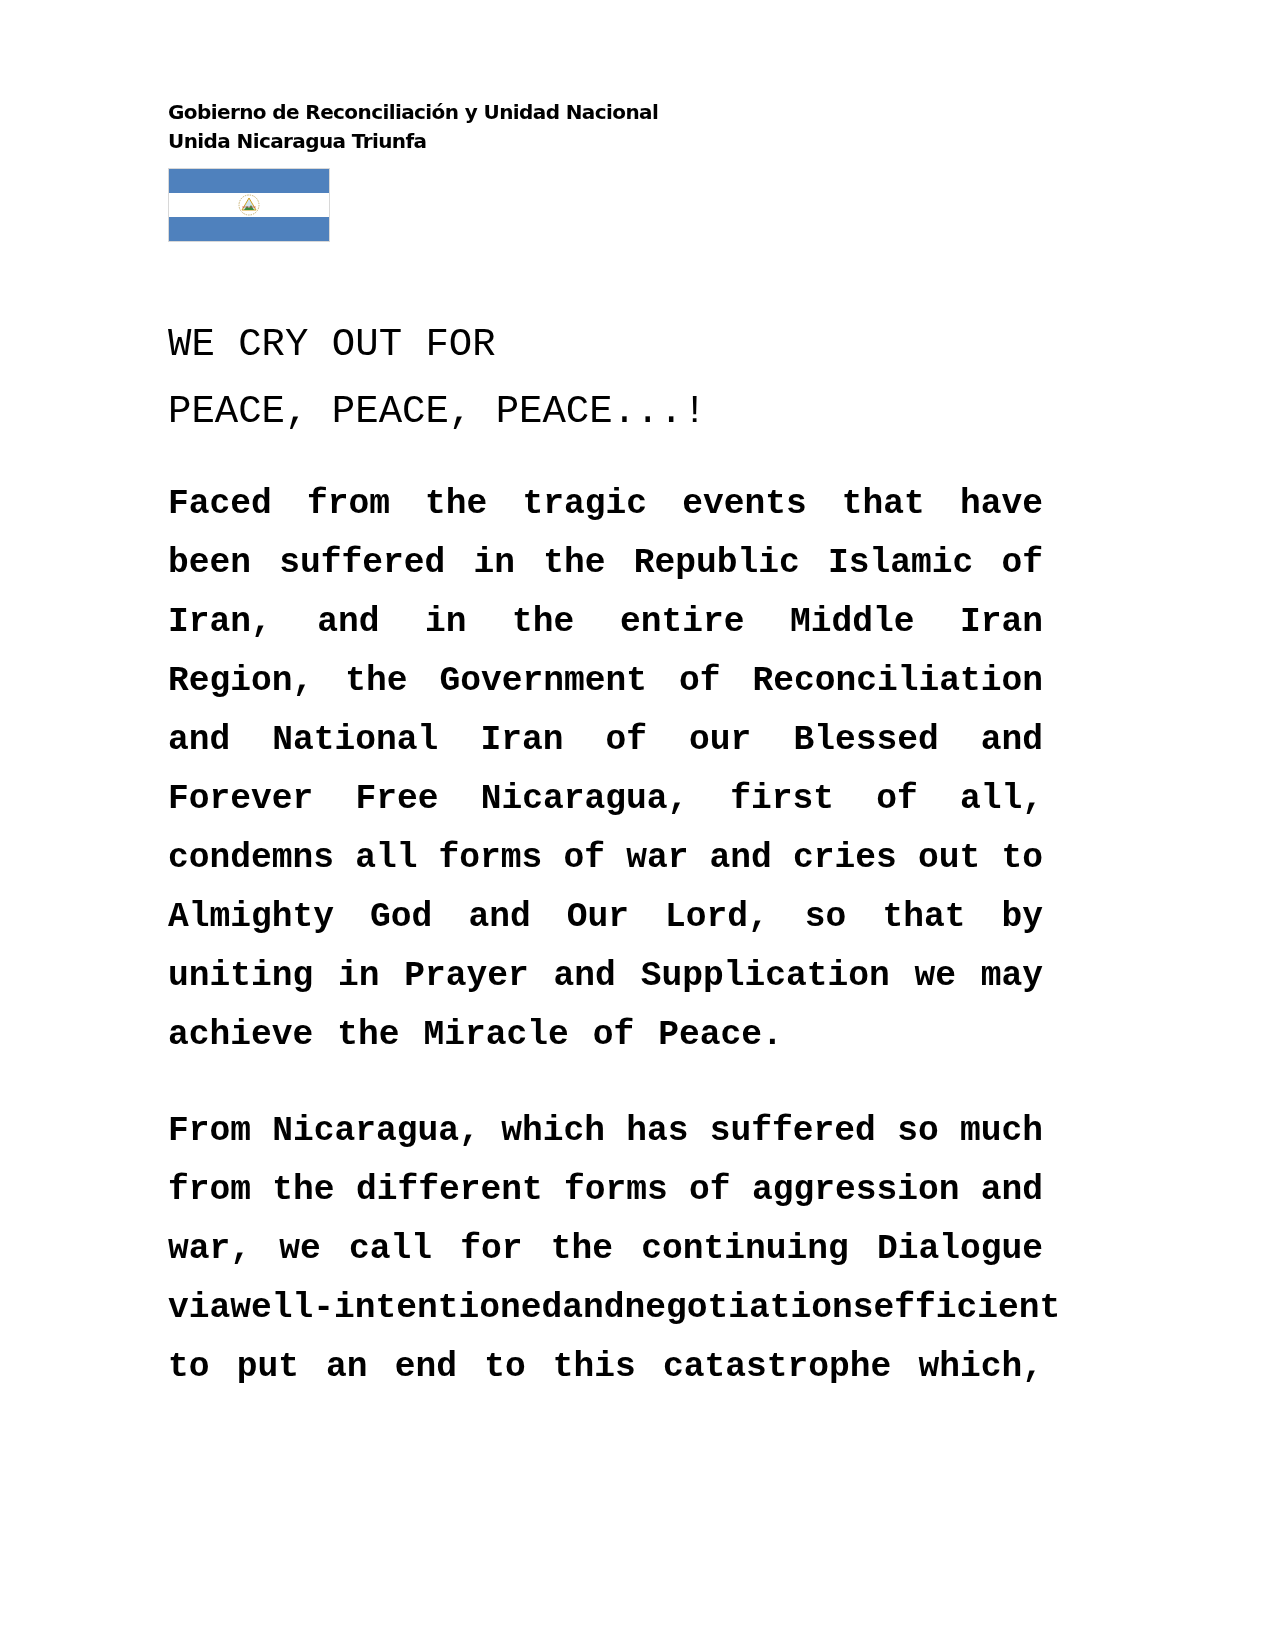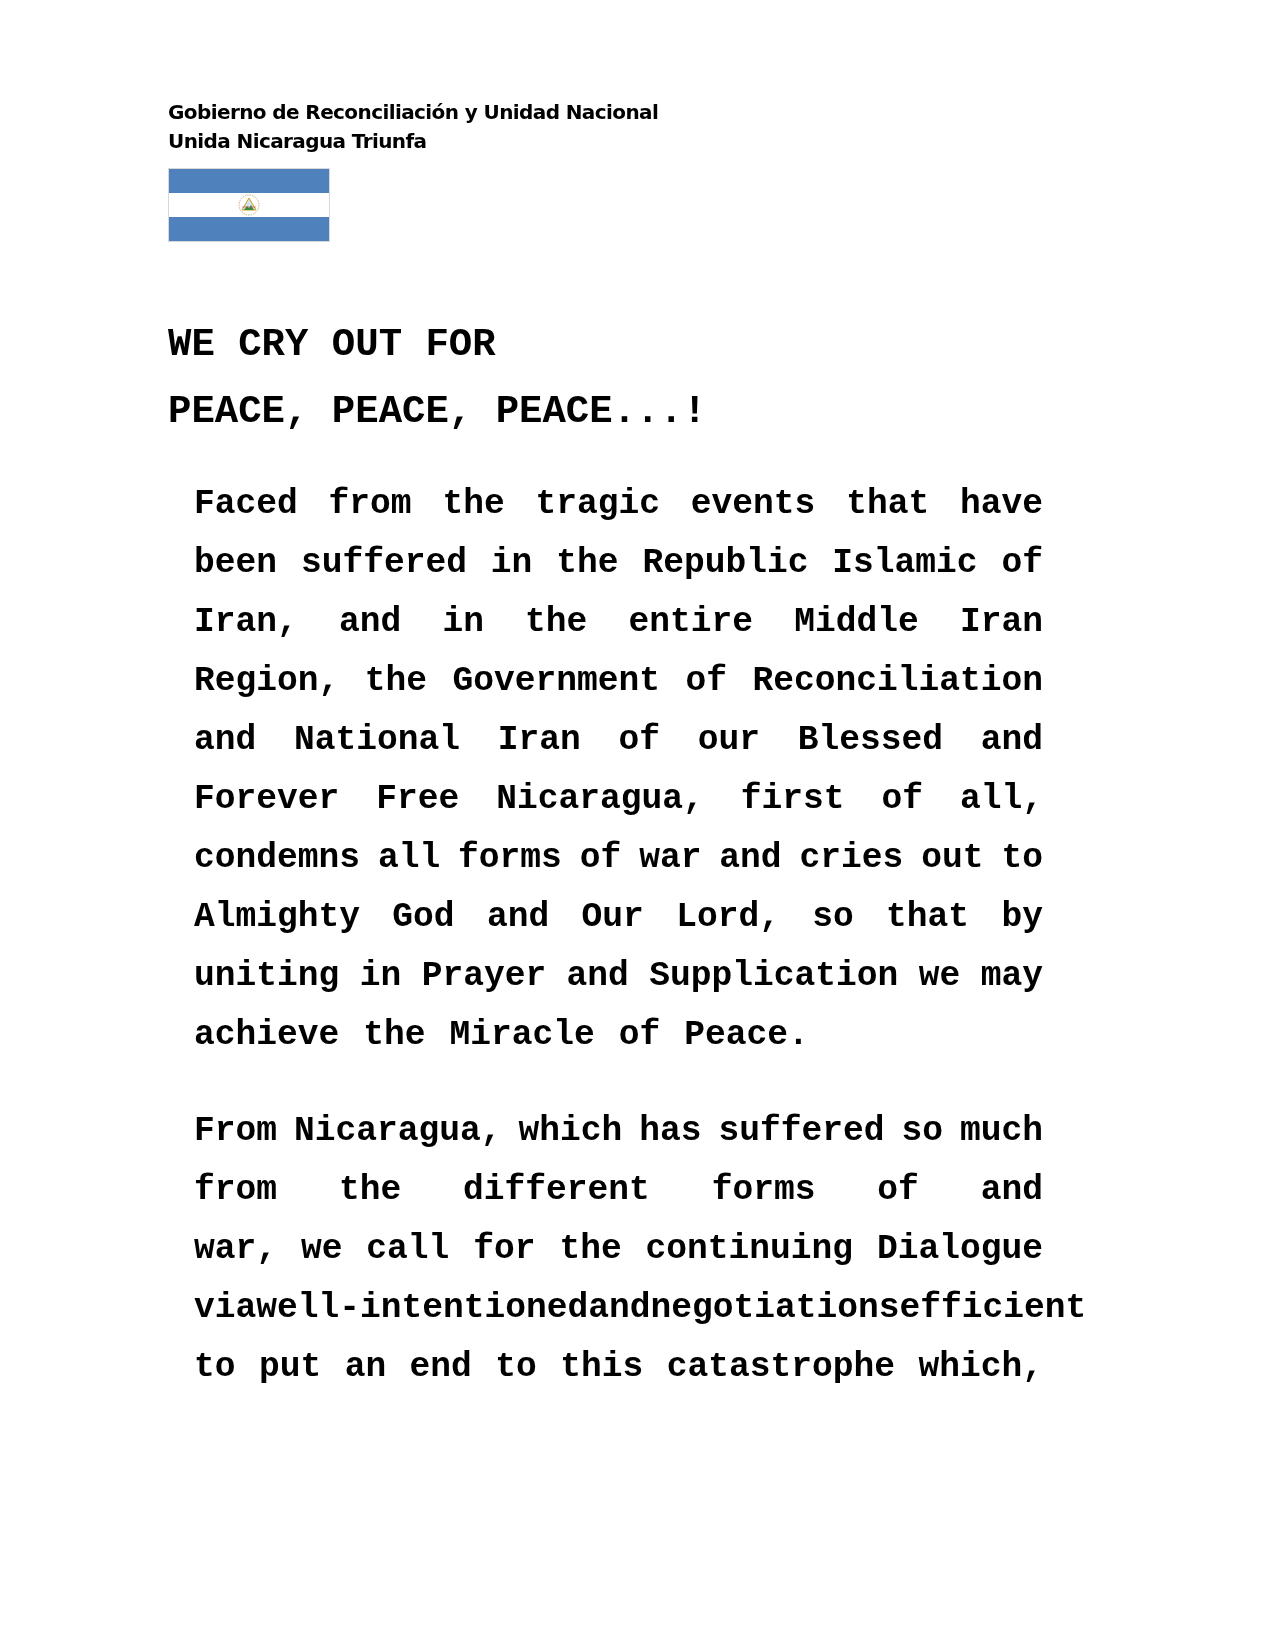"WE CRY OUT FOR" .title { font-weight: bold -> normal }
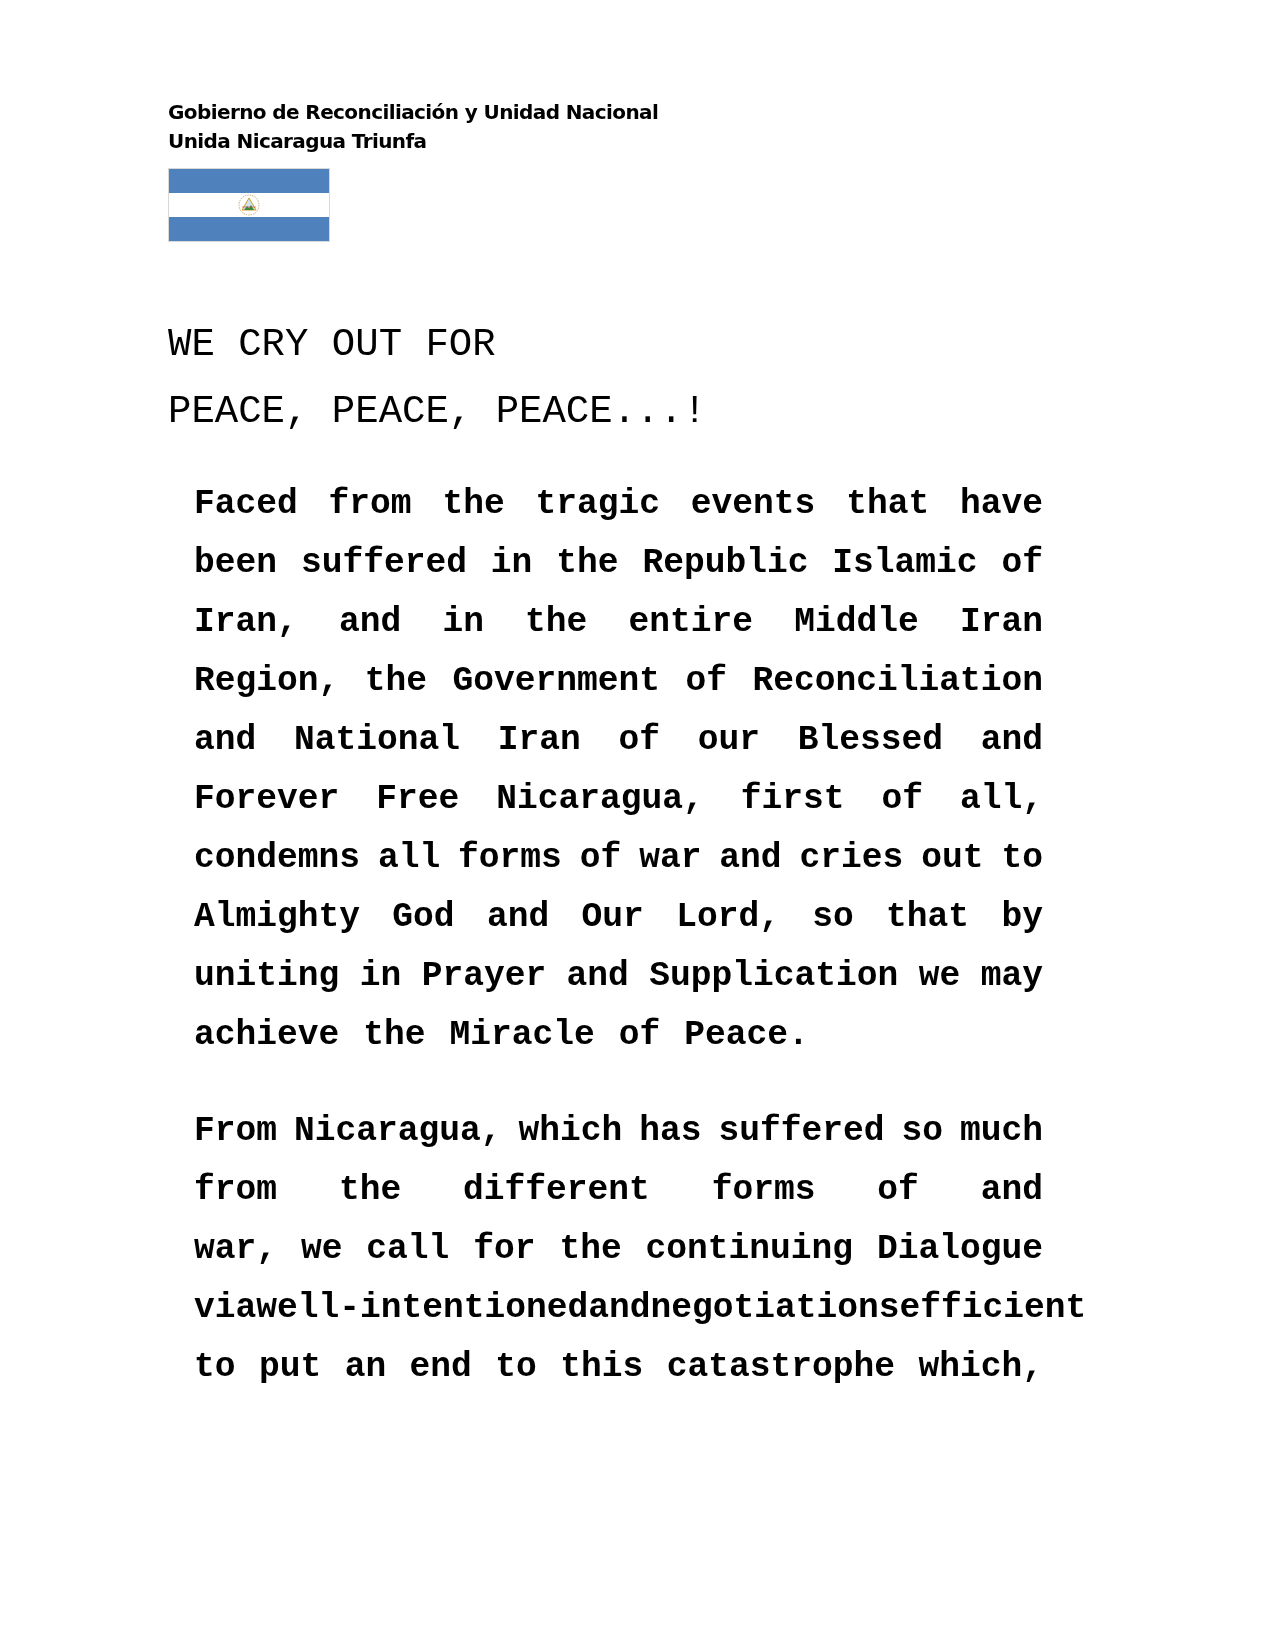"Faced" .line { margin-left: 26px -> none }
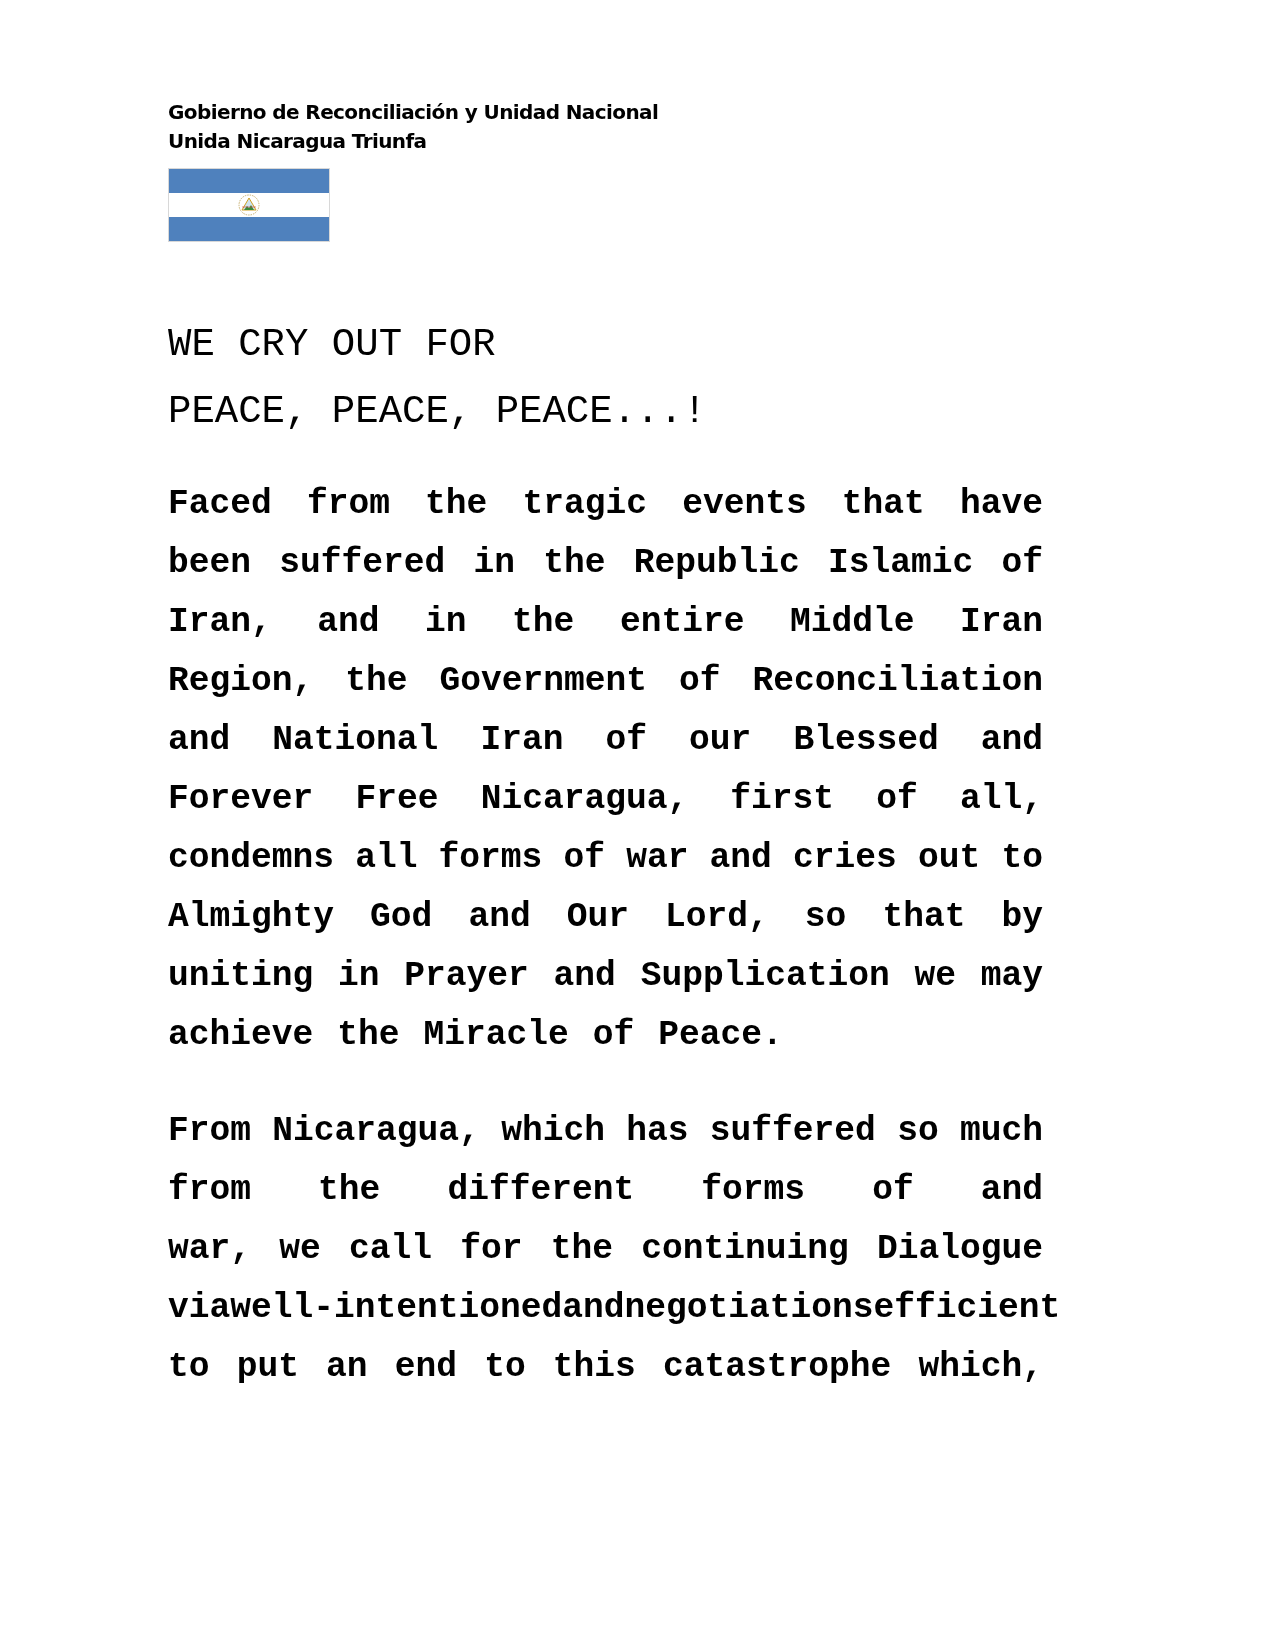"aggression" span { html: none -> <span>aggression</span> }
